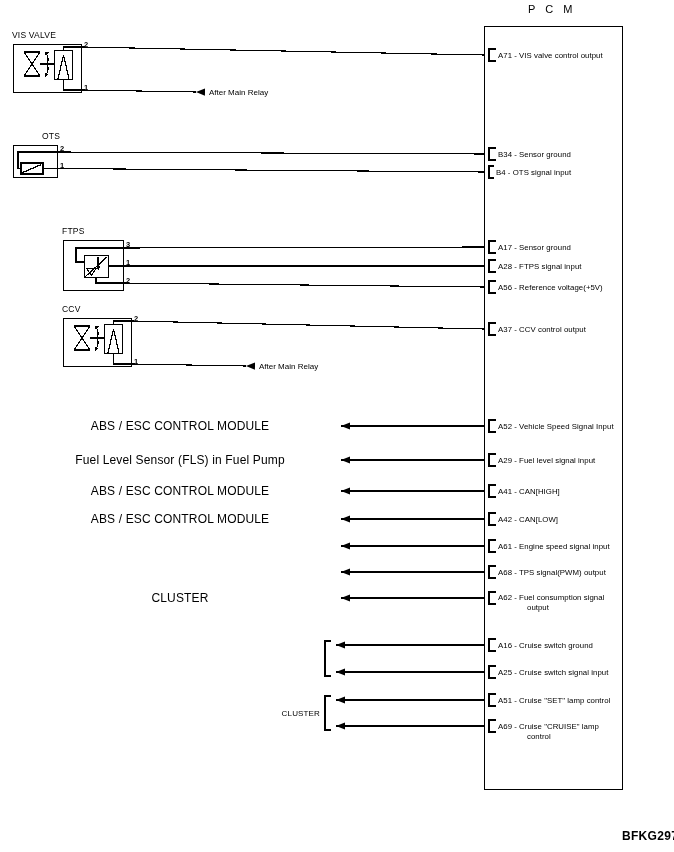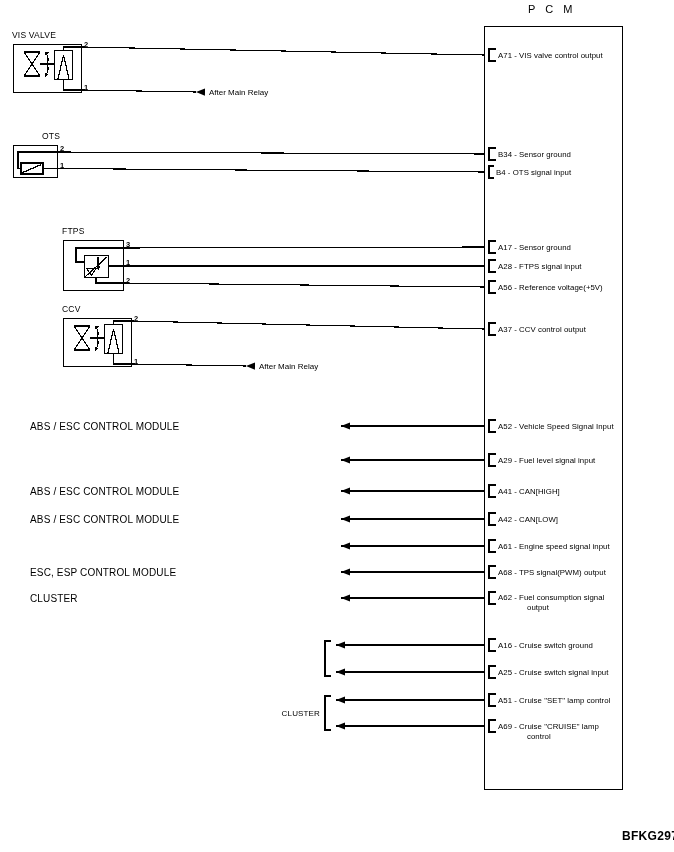"ABS / ESC CONTROL MODULE" .dest { font-size: 10px -> 12px; text-align: left -> center }
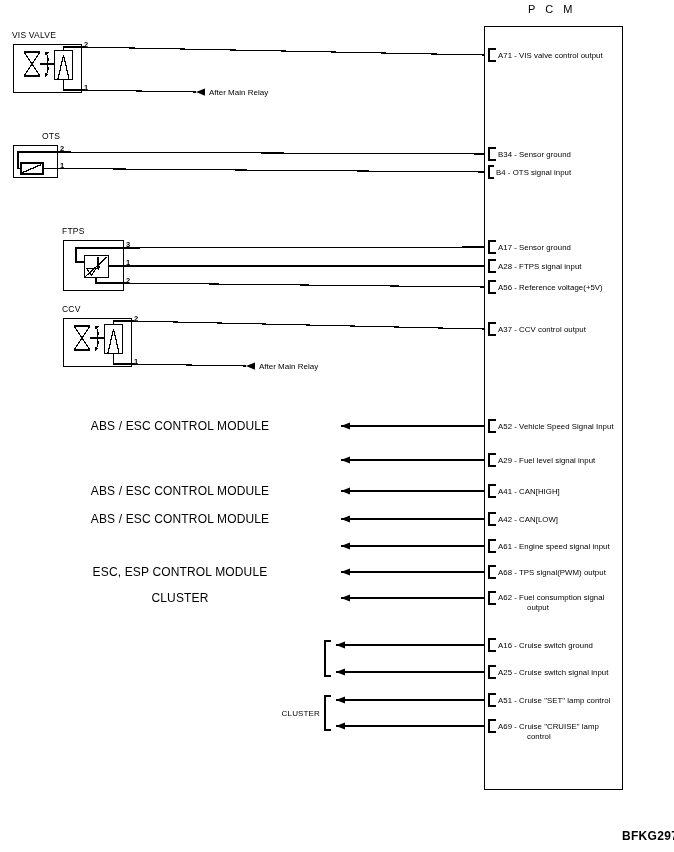"Fuel Level Sensor (FLS) in" div.txt { html: none -> <div>Fuel Level Sensor (FLS) in Fuel Pump</div> }
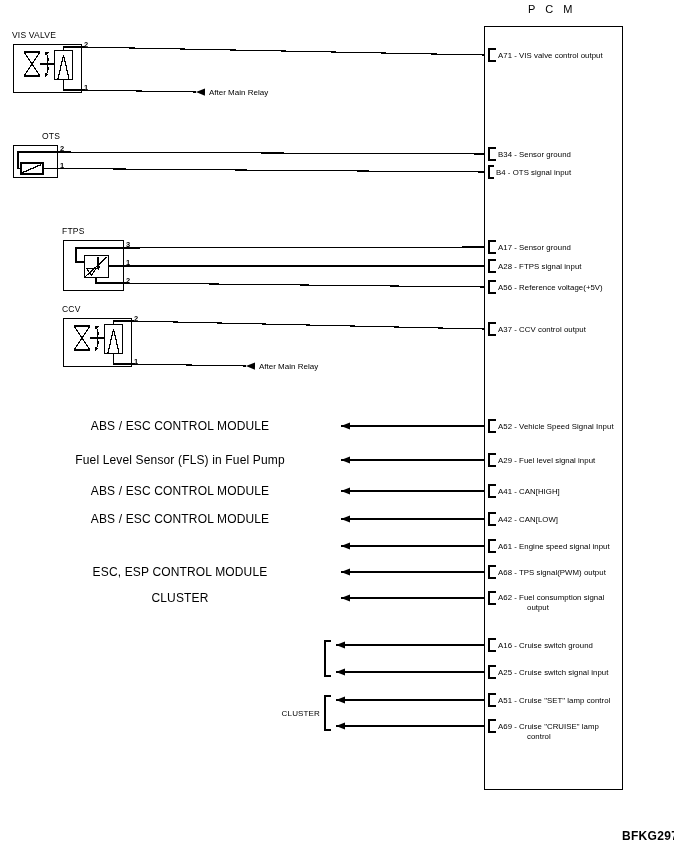"ESC, ESP CONTROL MODULE" div.txt { html: <div>ESC, ESP CONTROL MODULE</div> -> none }
